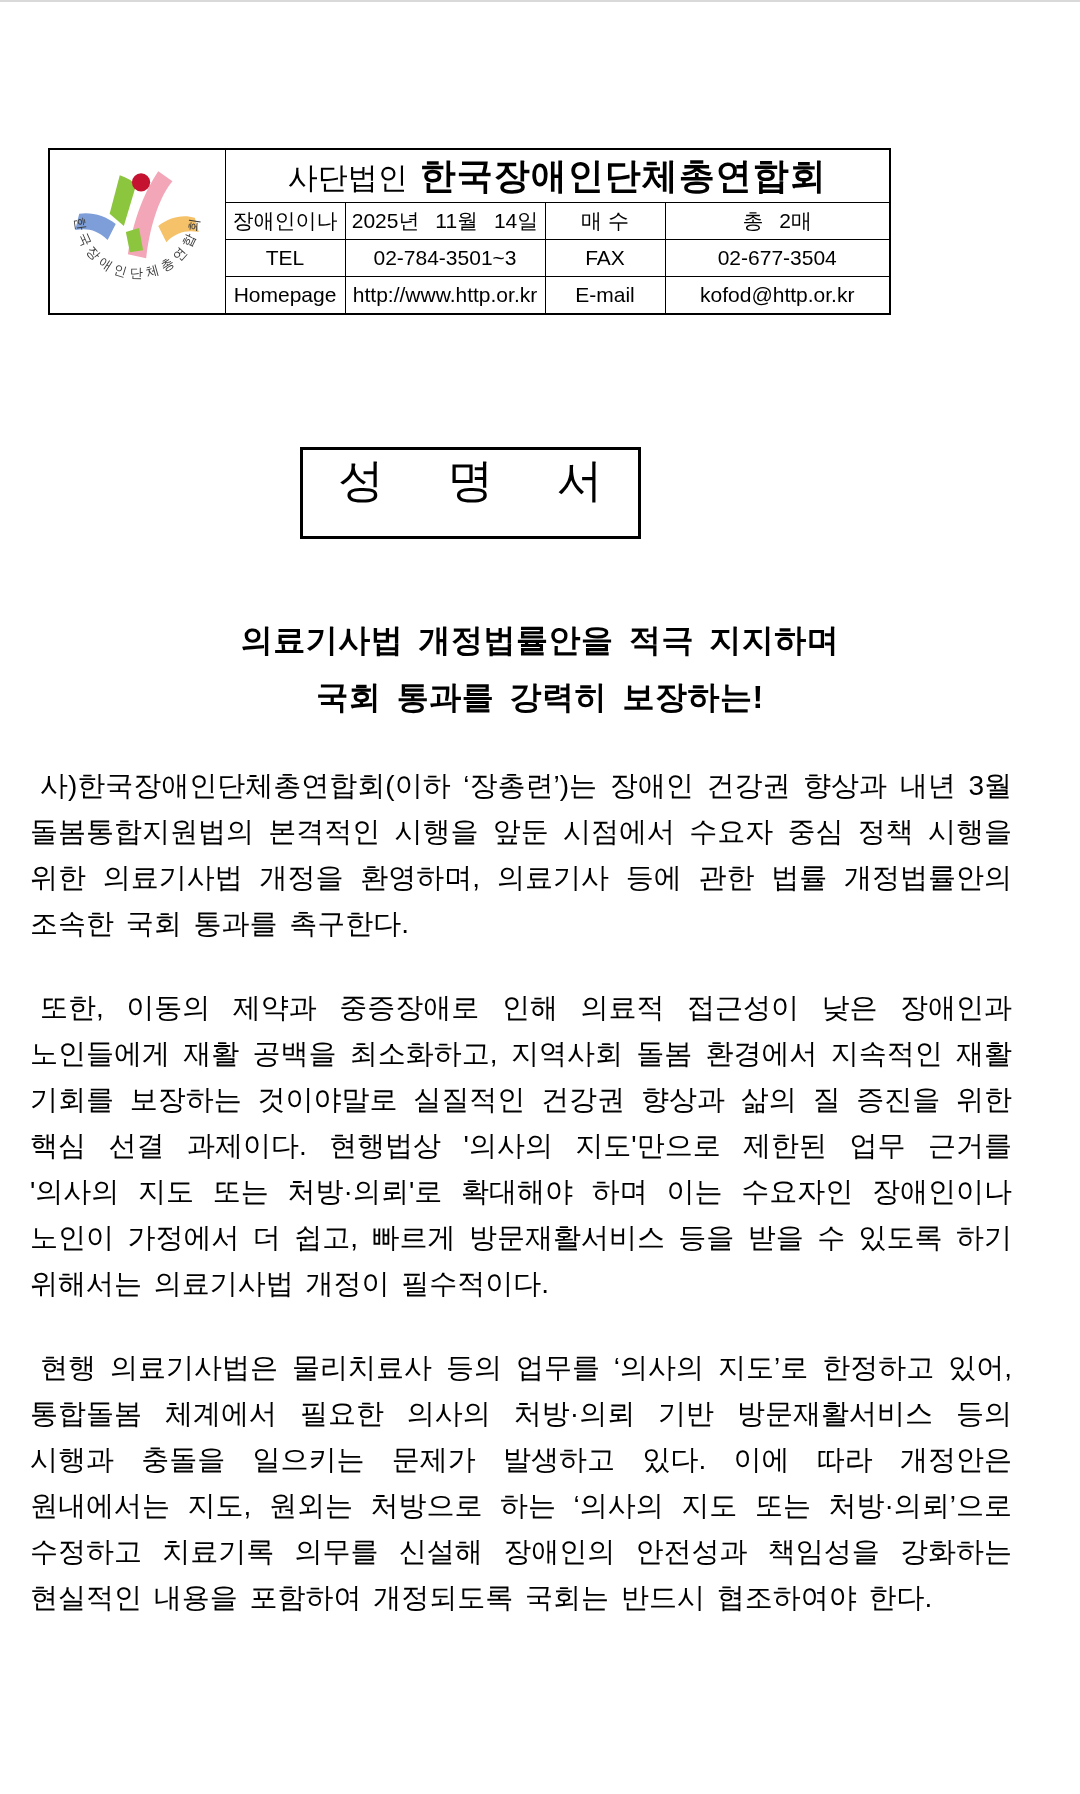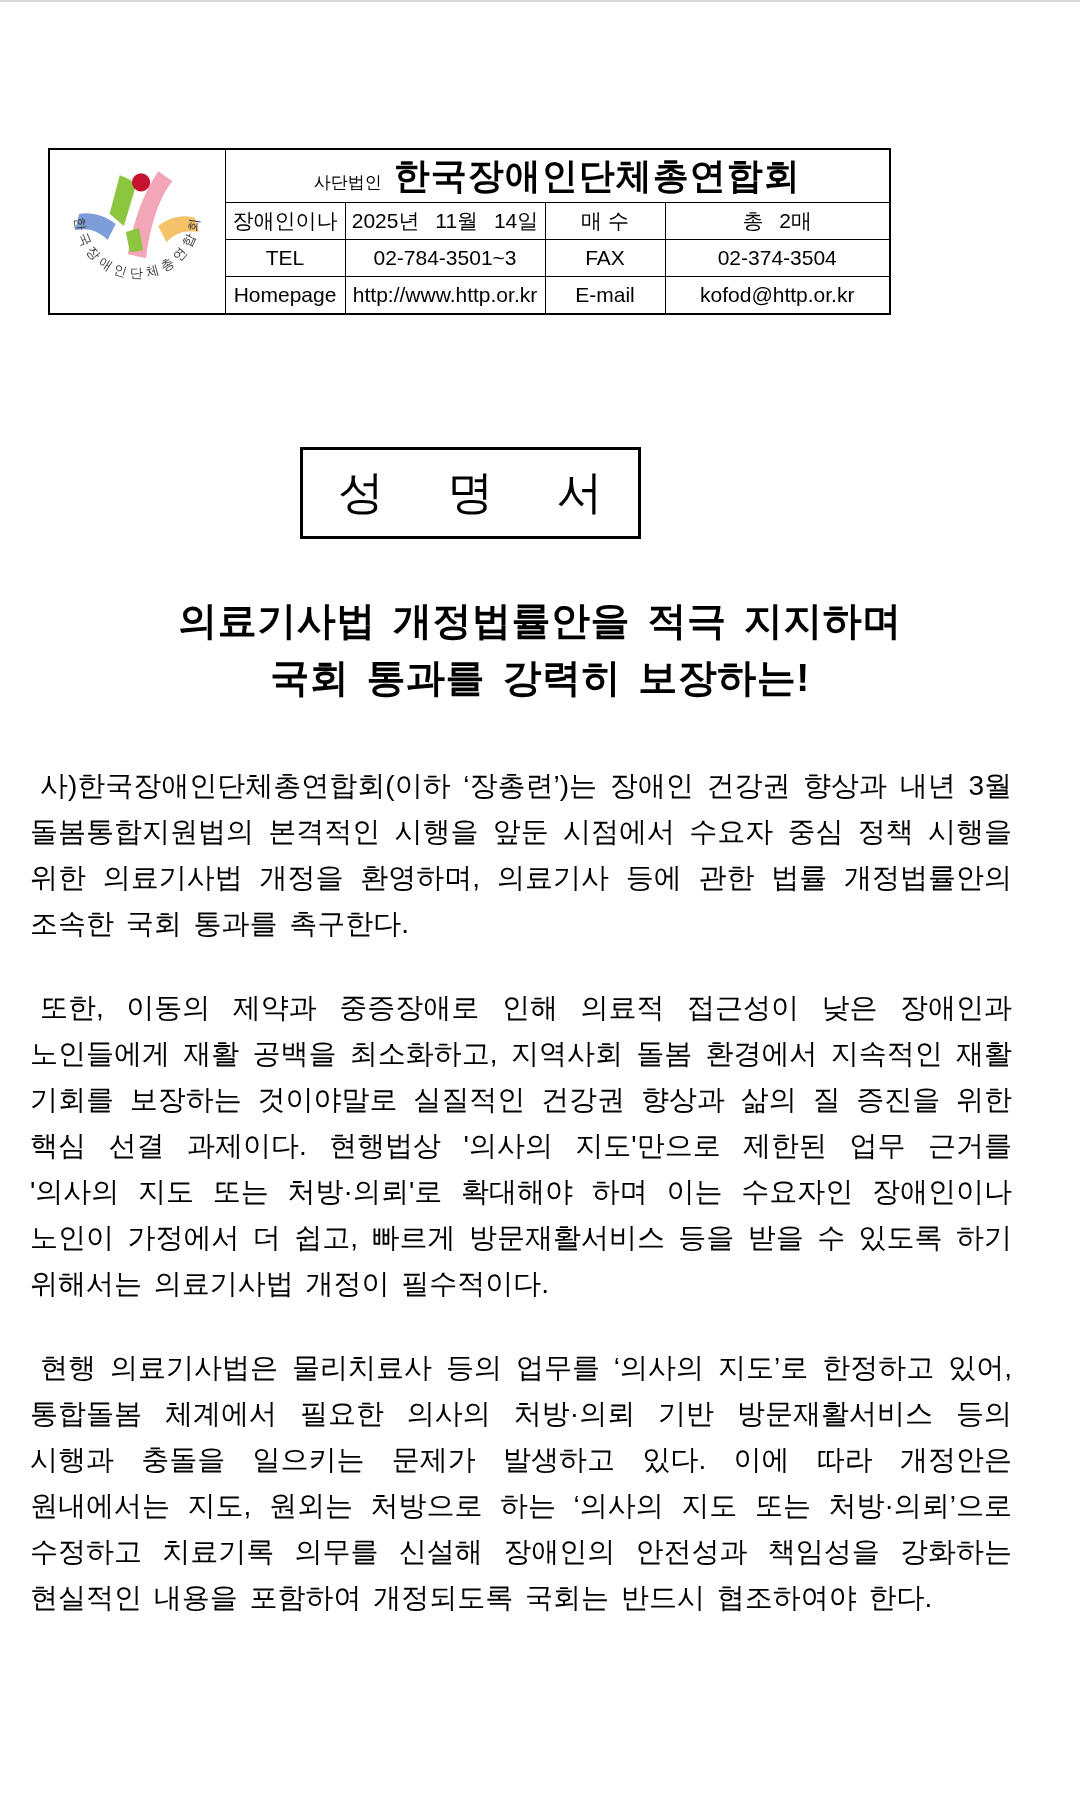"사단법인" .org-type { font-size: 17px -> 30px }
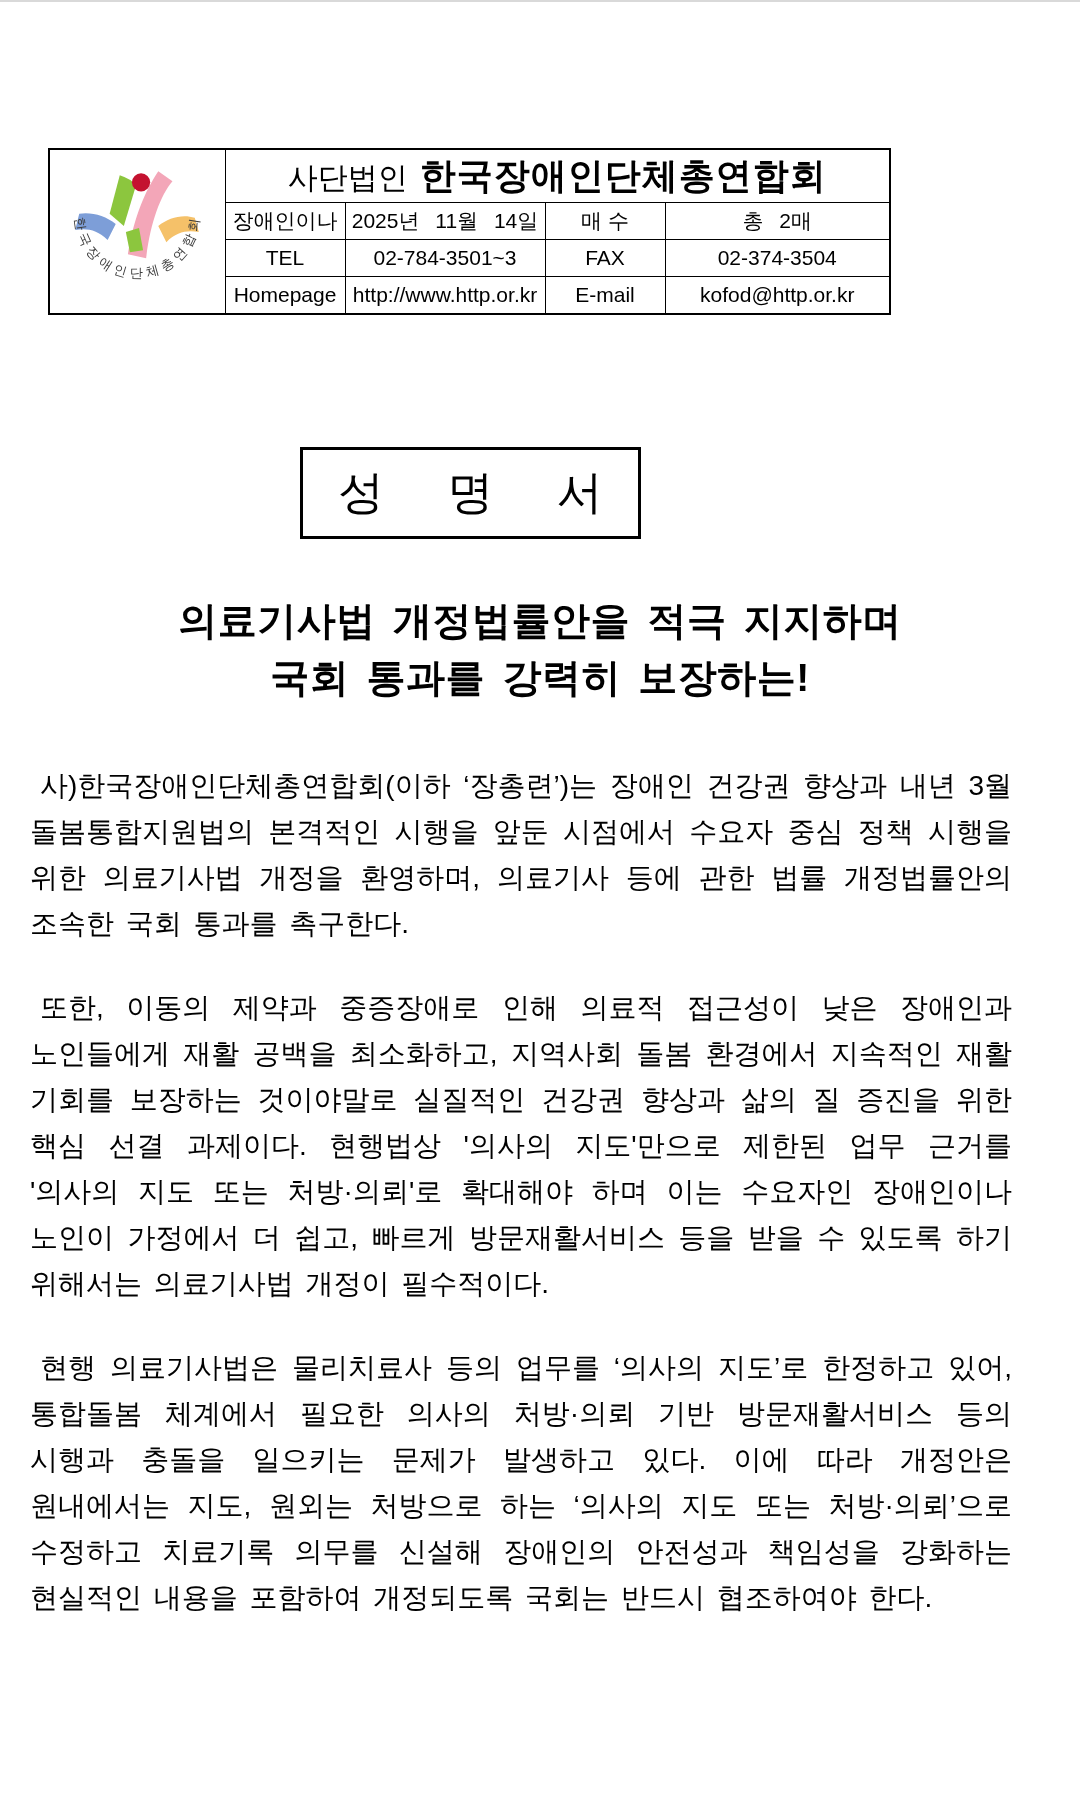"02-374-3504" td { text: 02-374-3504 -> 02-677-3504 }
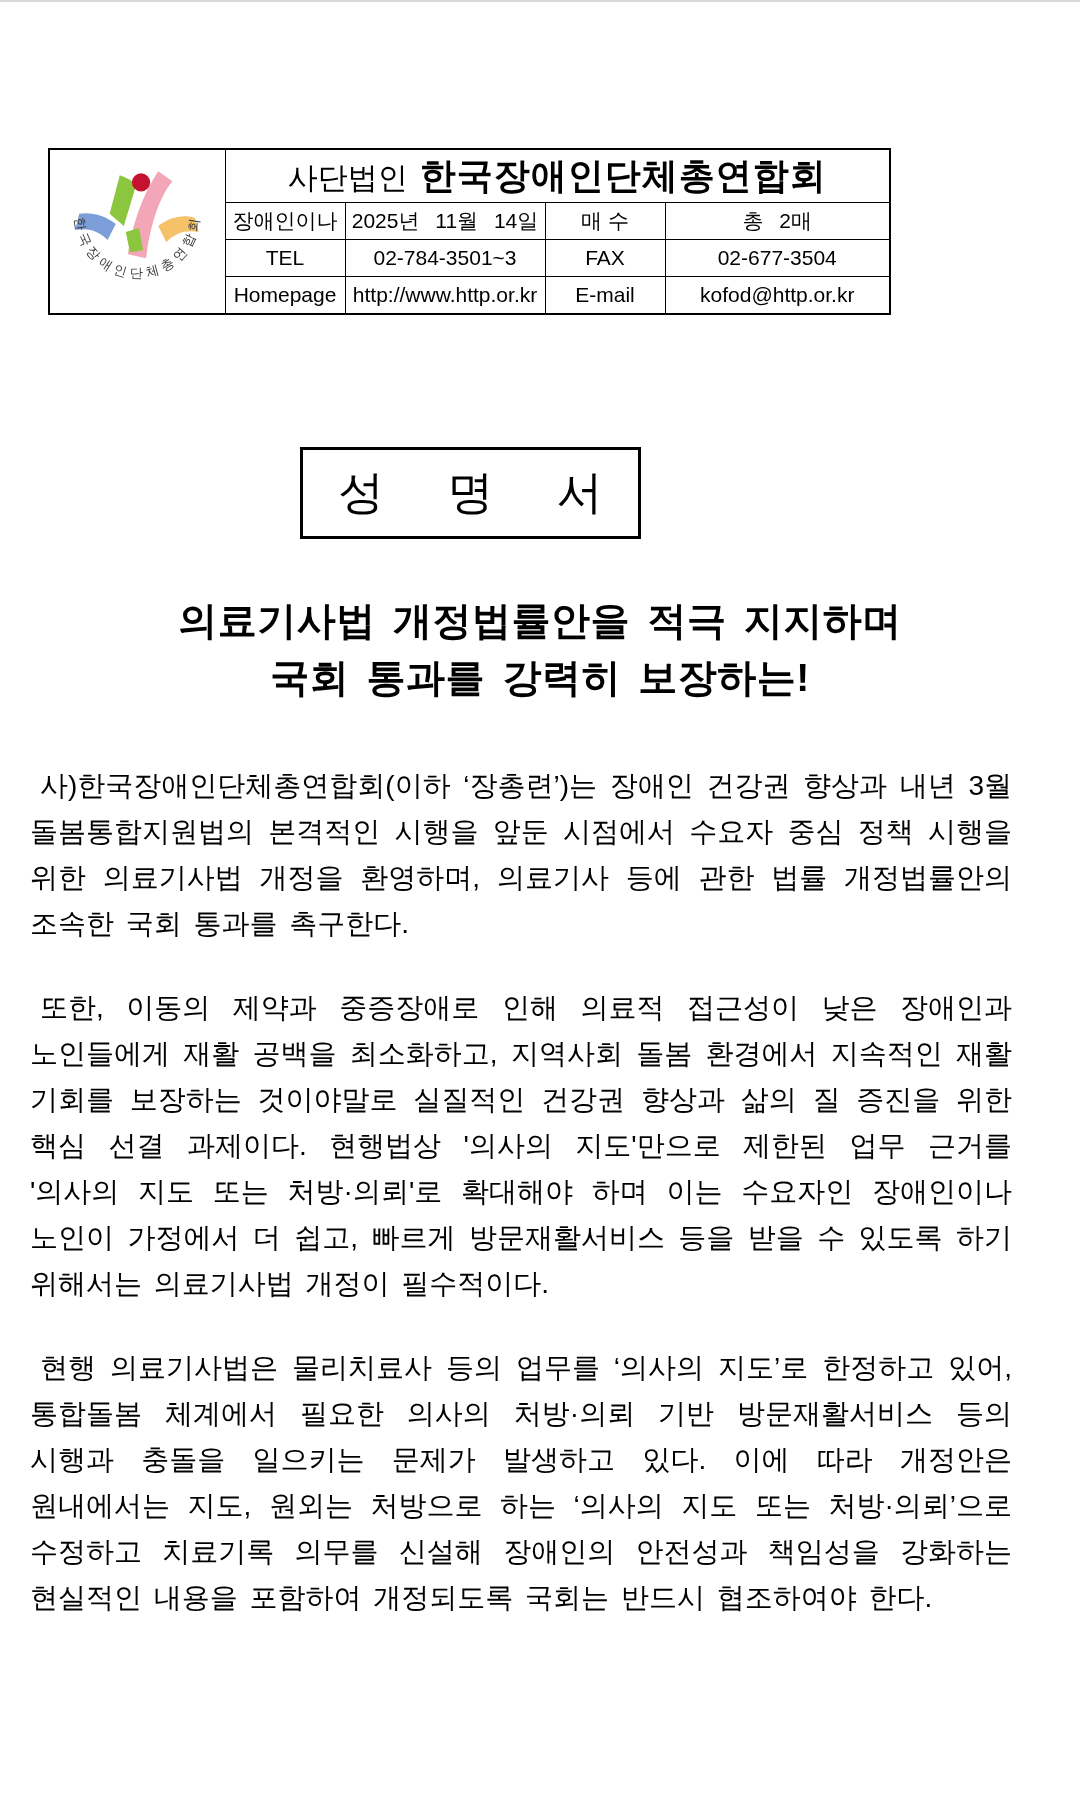"성 명 서" .stmt { align-items: center -> none }
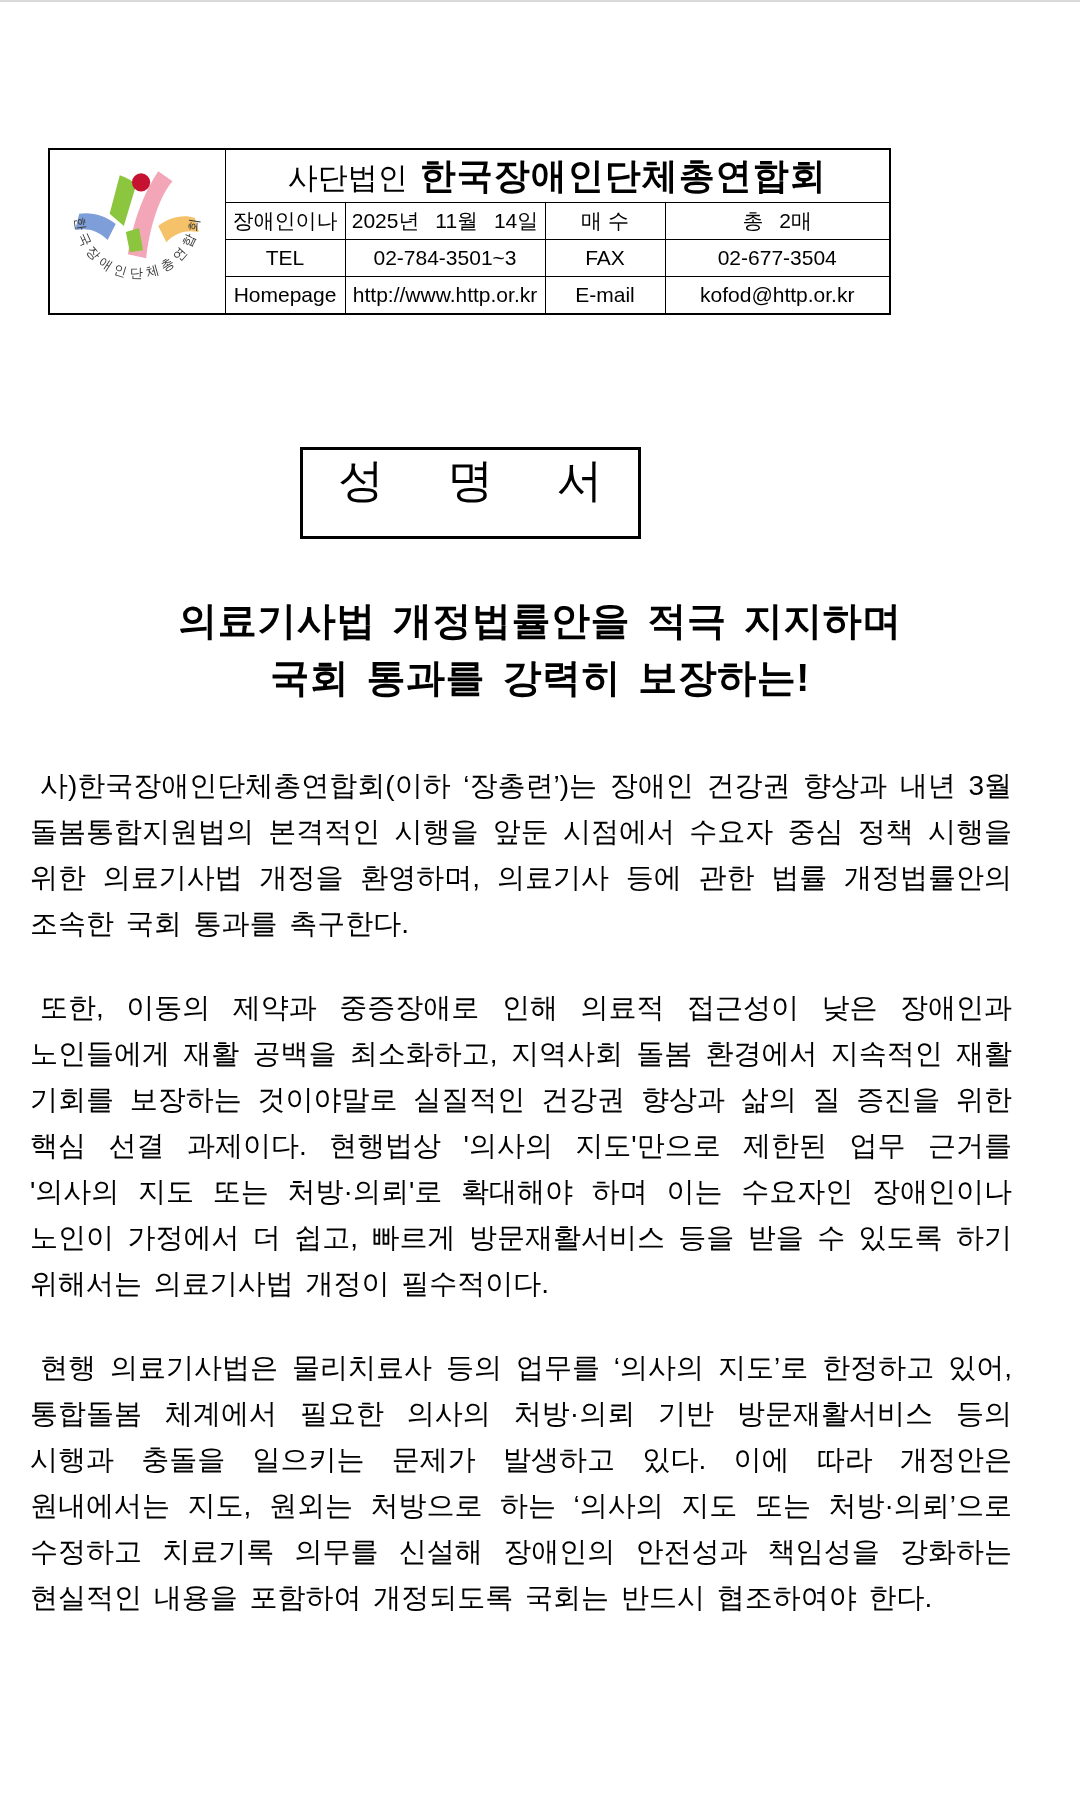"의료기사법 개정법률안을 적극 지지하며" .headline { font-size: 39px -> 32px; top: 592px -> 612px }
